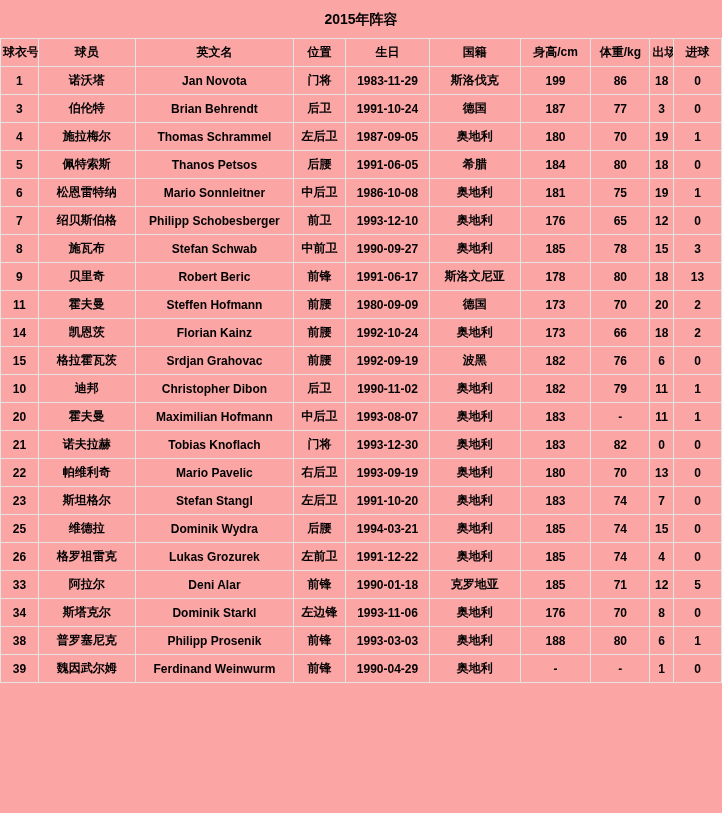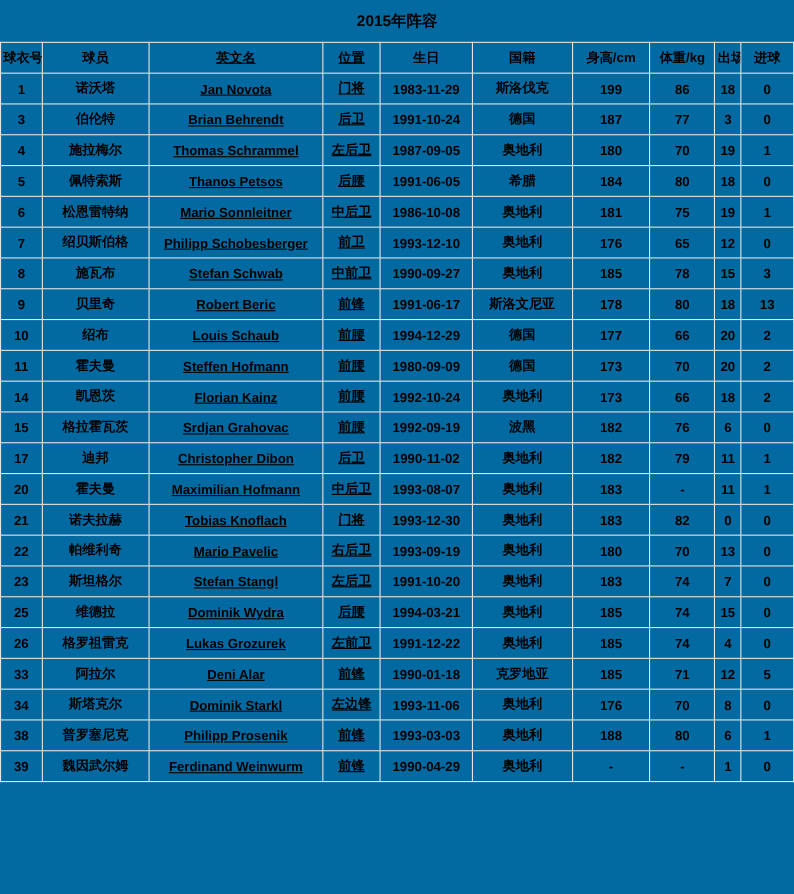"2015年阵容" .page { background: #0369a1 -> #fca5a5 }
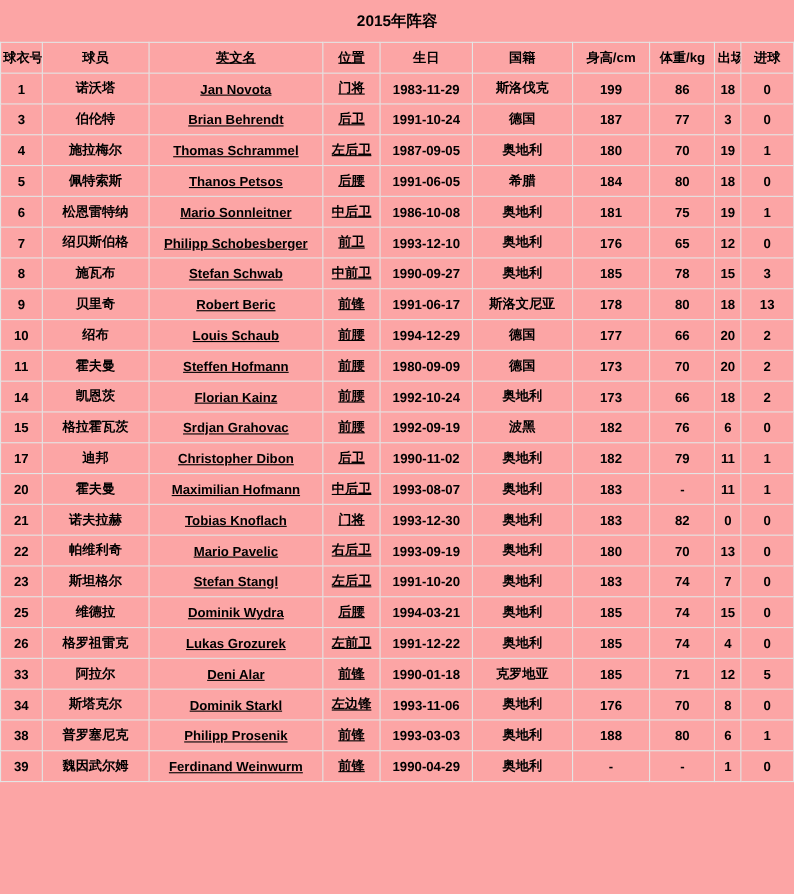"英文名" .c2 { text-decoration: underline -> none }
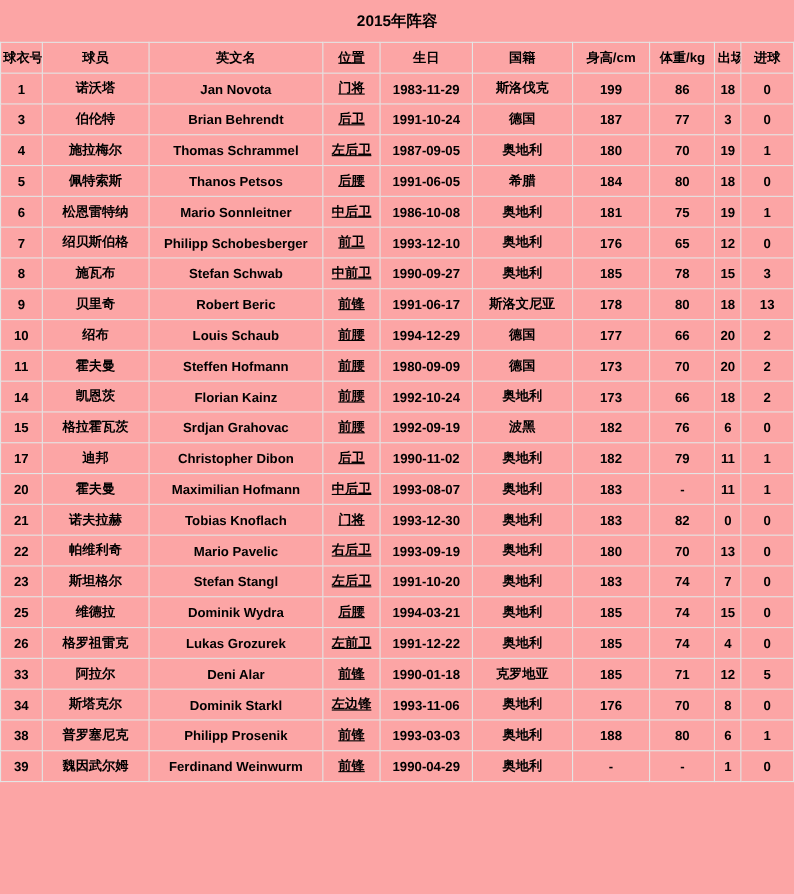"位置" .c3 { text-decoration: underline -> none }
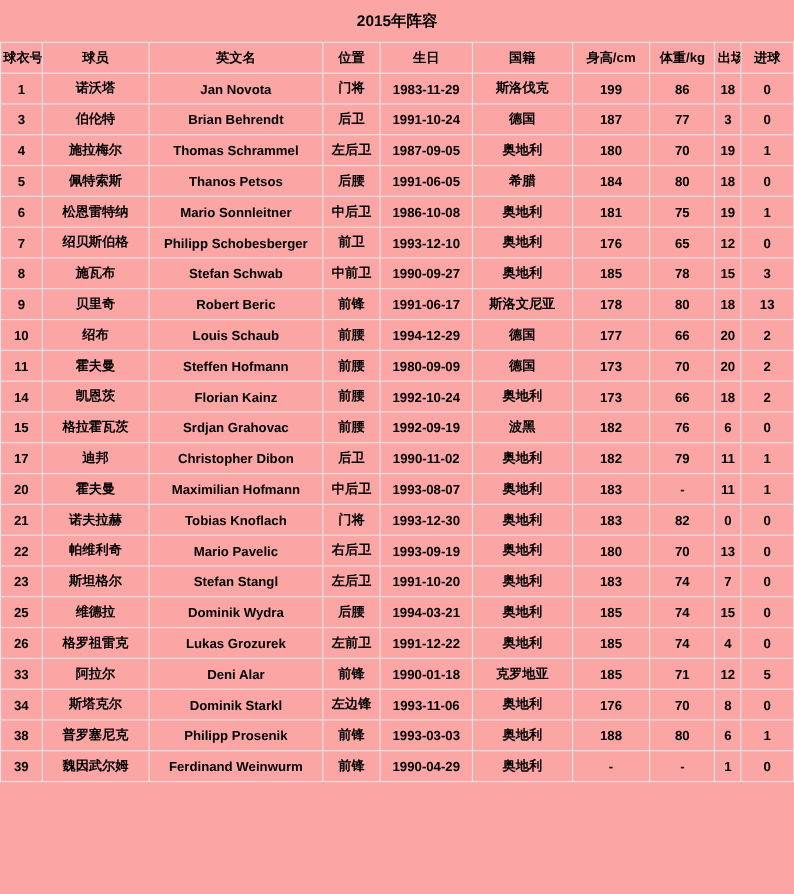"10" tr { html: <tr> <td>10</td> <td>绍布</td> <td>Louis Schaub</td> <td>前腰</td> <td>1994-12-29</td> <td>德国</td> <td>177</td> <td>66</td> <td>20</td> <td>2</td> </tr> -> none }
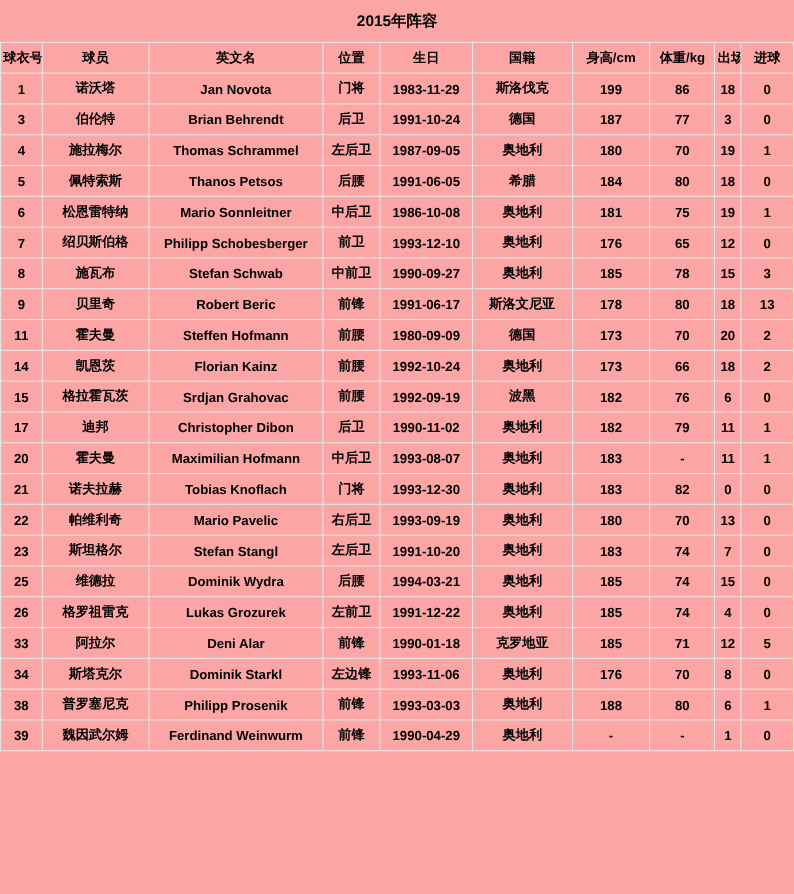"17" td.c0 { text: 17 -> 10 }
